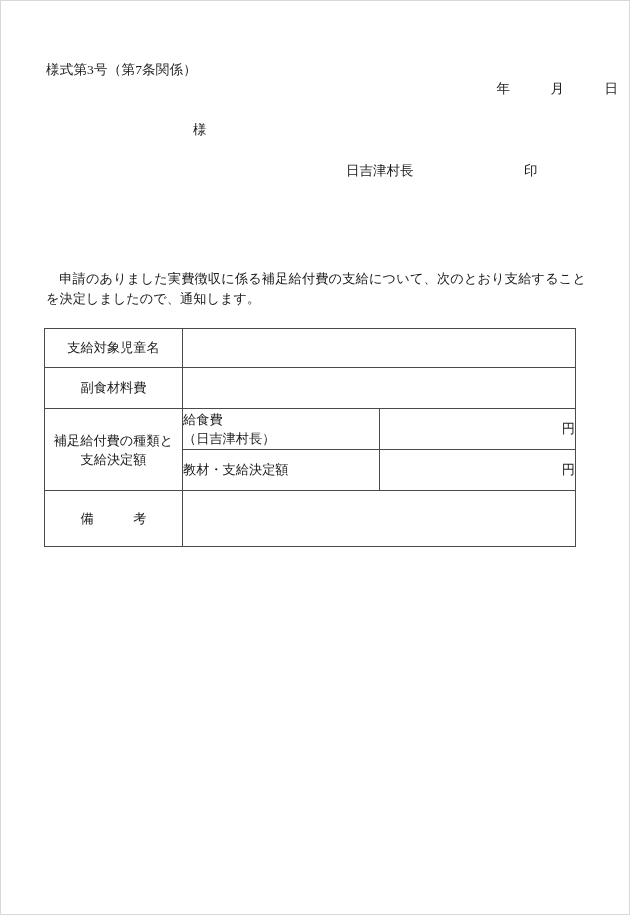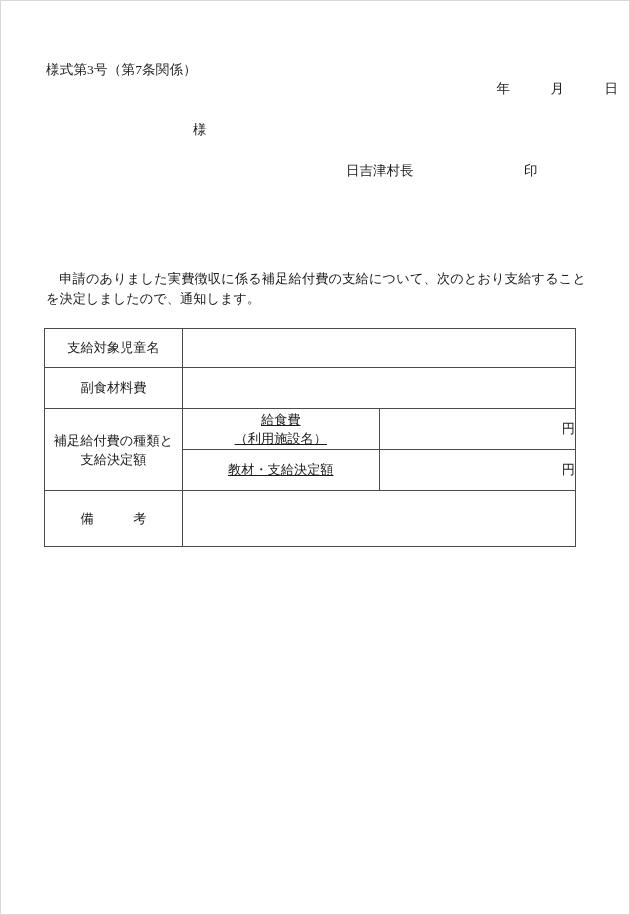"給食費" .c-sub { text-align: center -> left; text-decoration: underline -> none }
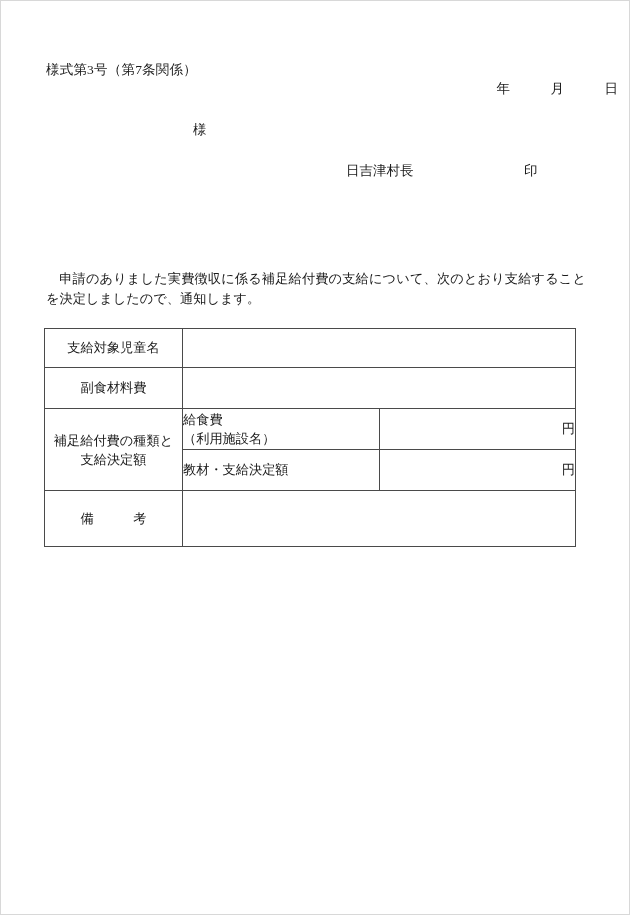"（利用施設名）" div { text: 利用施設名 -> 日吉津村長 }
